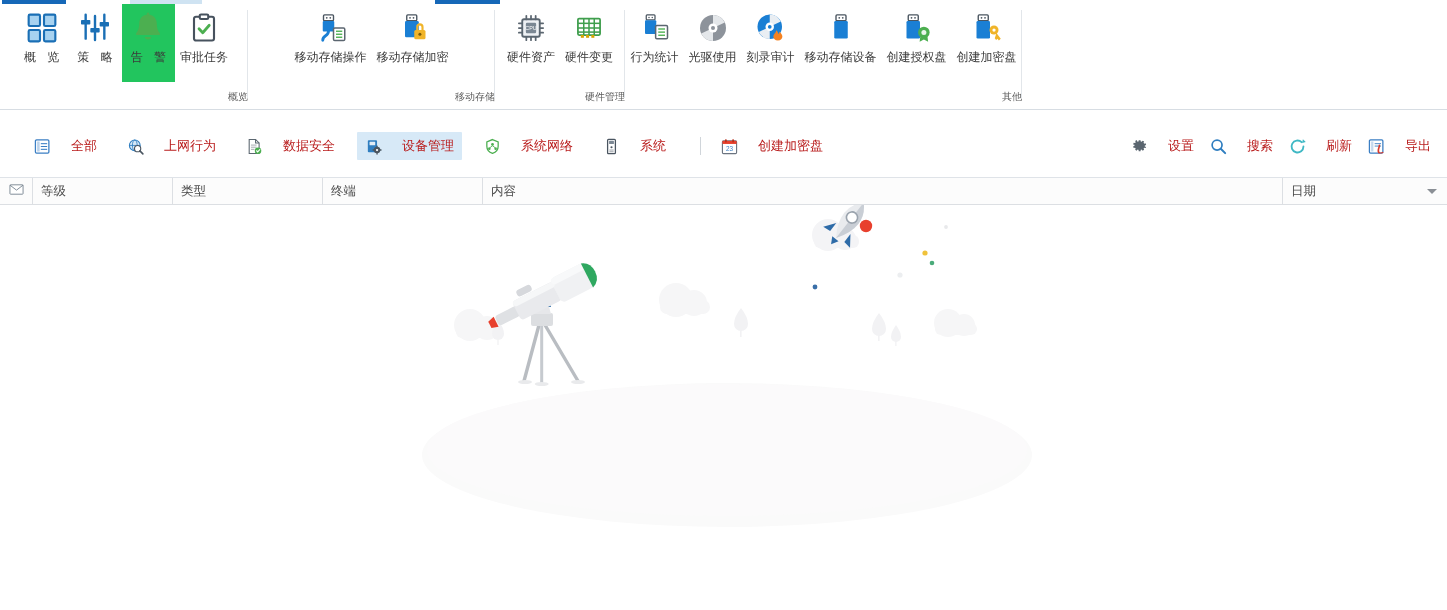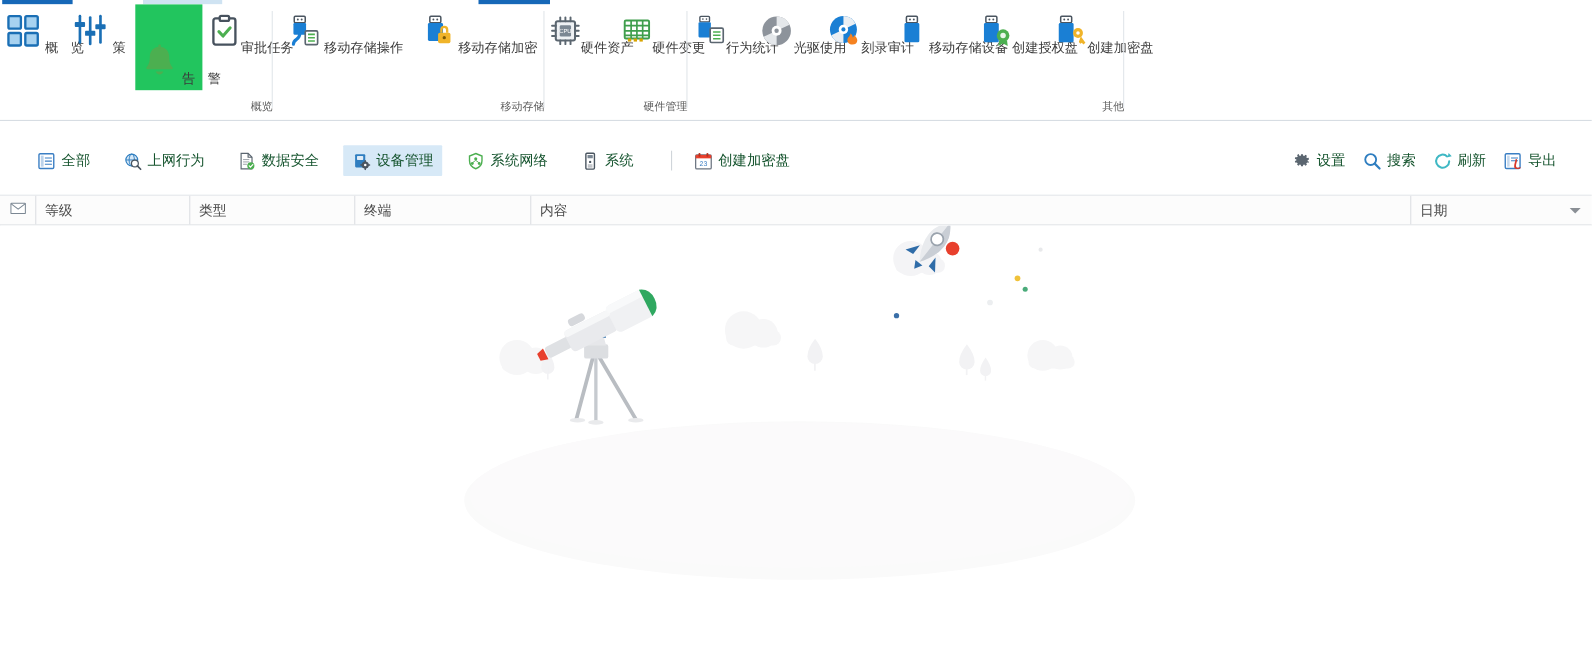"概 览" .ritem { align-items: flex-end -> center; flex-direction: row -> column }
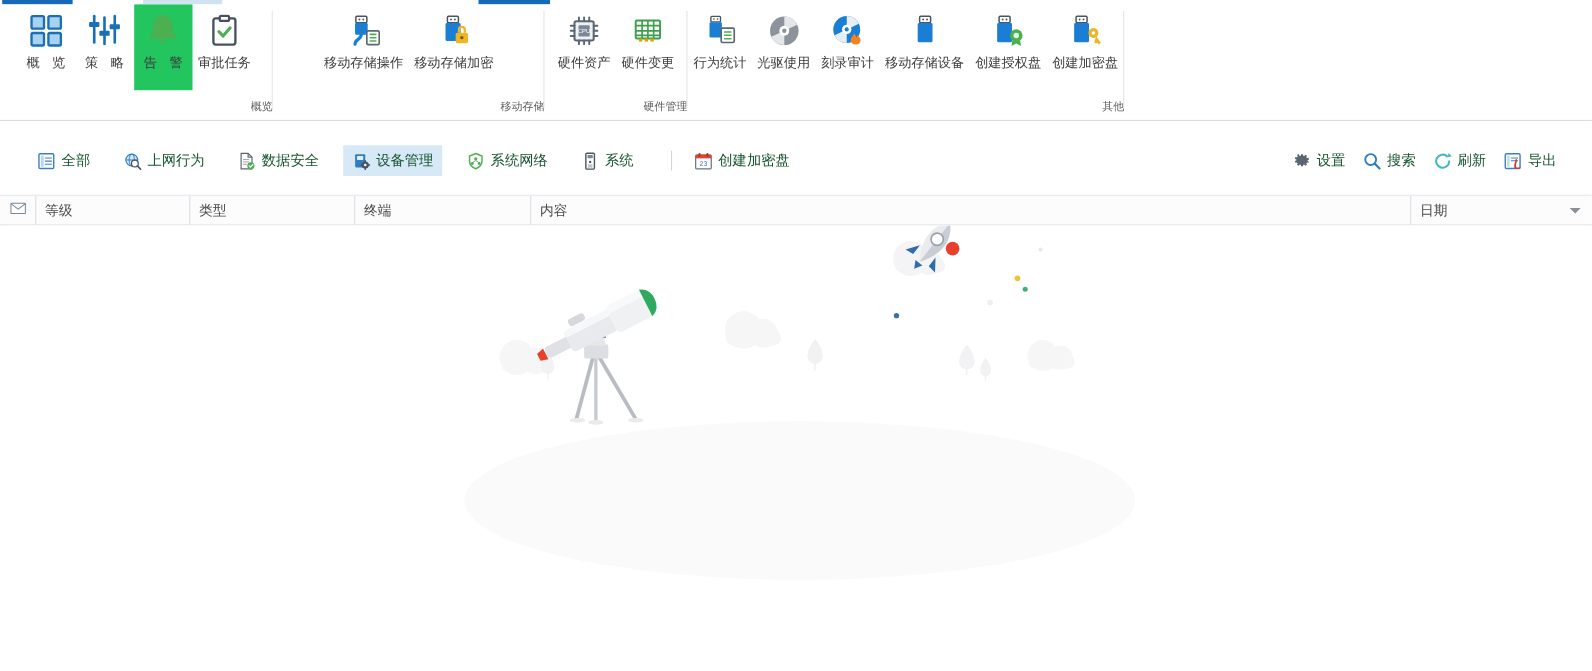"全部" .tbtn { color: #14532d -> #b91c1c; gap: 5px -> 20px }
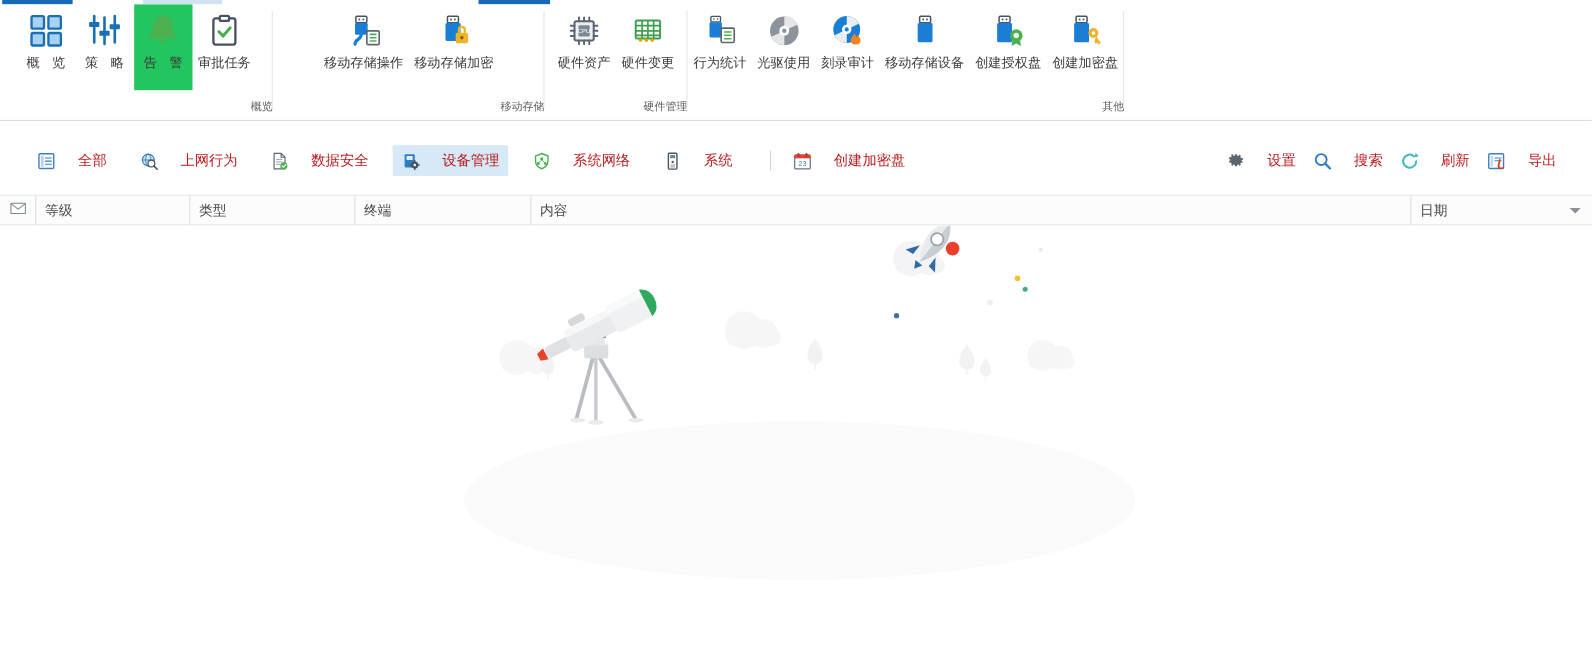"设置" #toolbar .right { right: 24px -> 8px }
